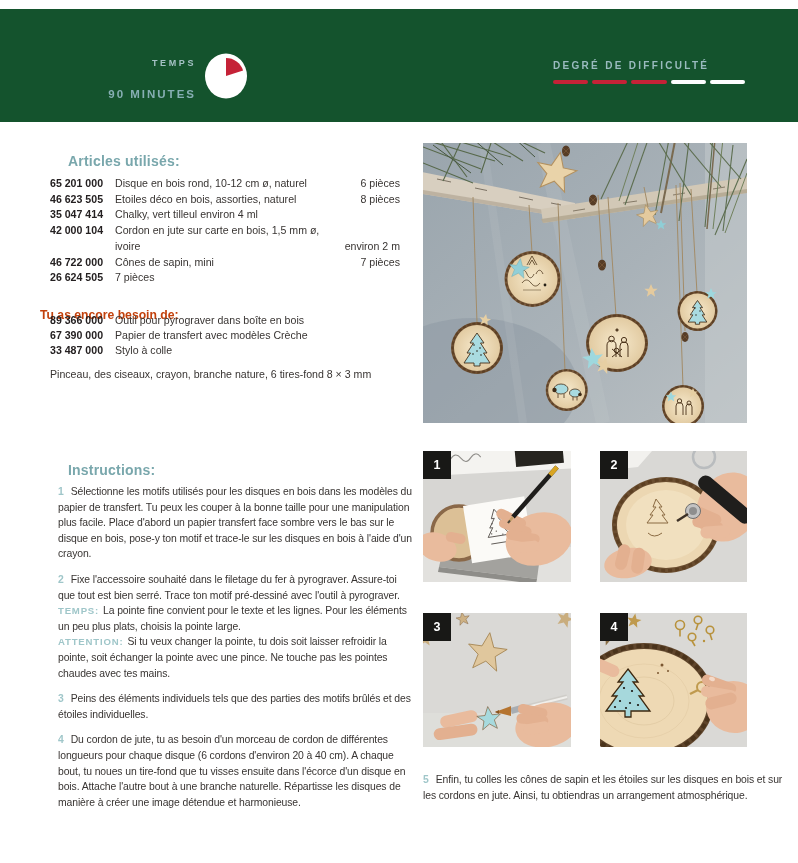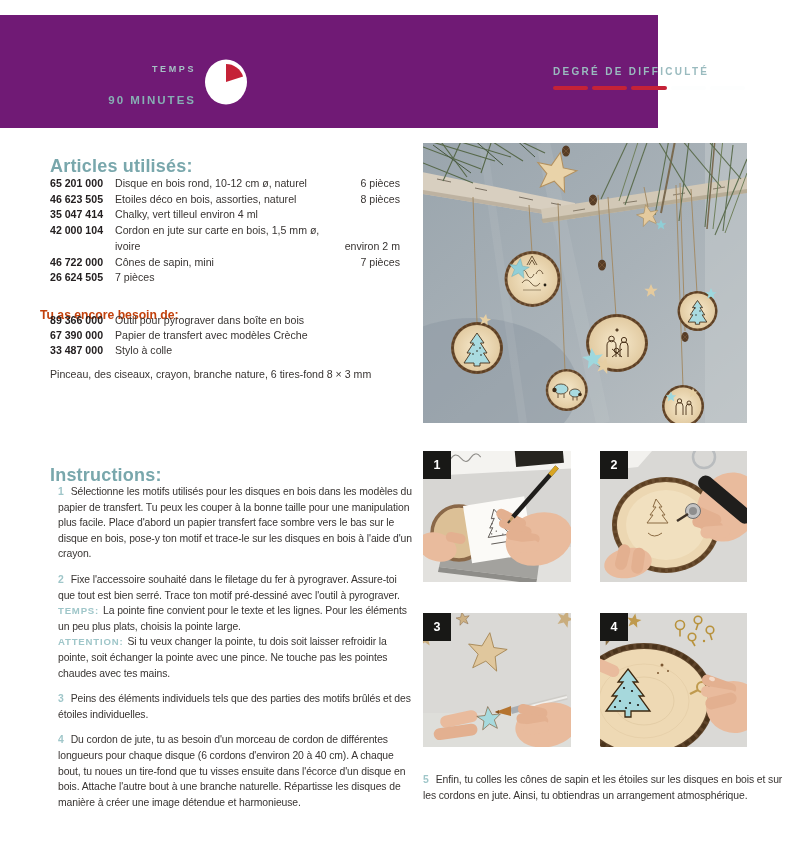"TEMPS" .band { background: #701a75 -> #14532d; top: 15px -> 9px; width: 658px -> 798px }
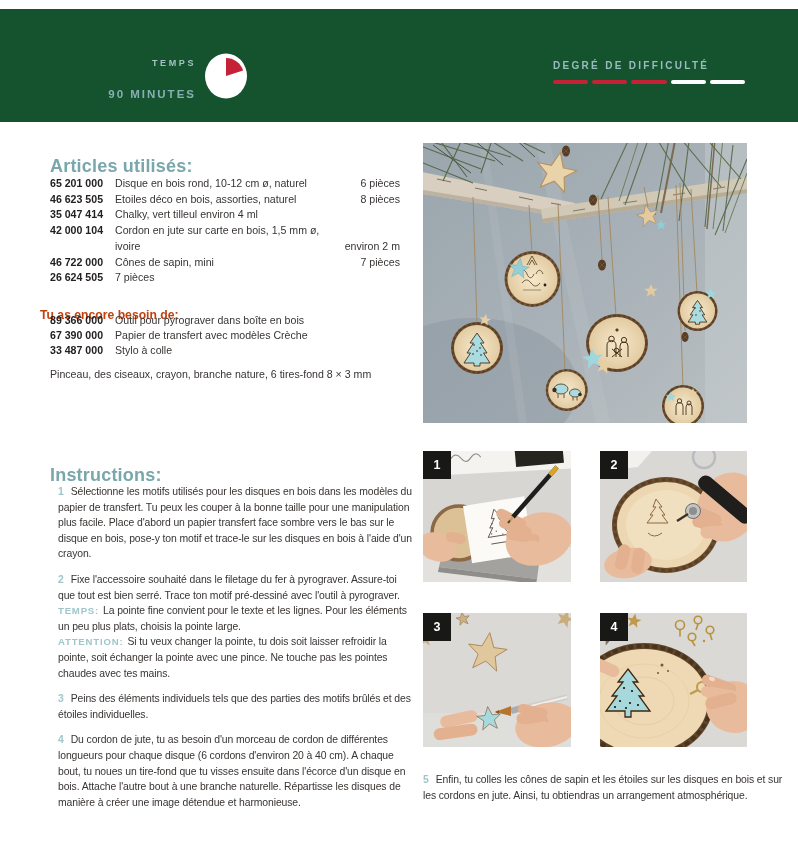"Articles utilisés:" .h-main { font-size: 18px -> 14px; left: 50px -> 68px }
